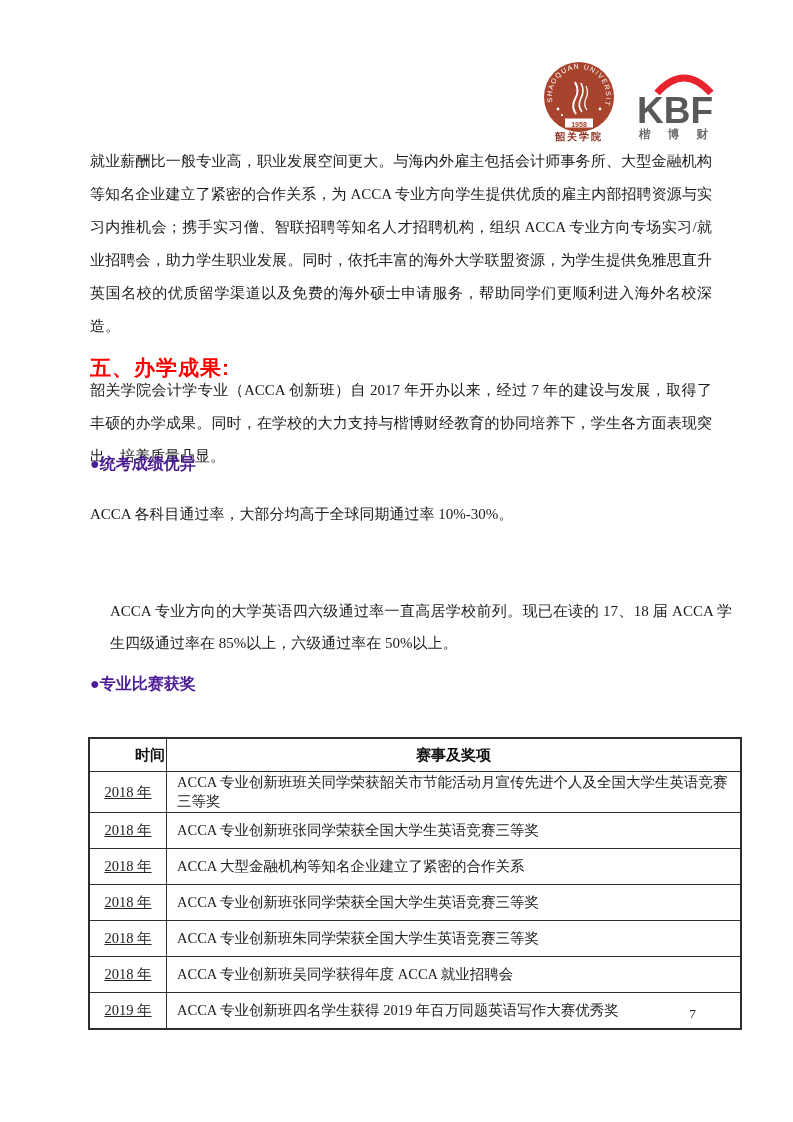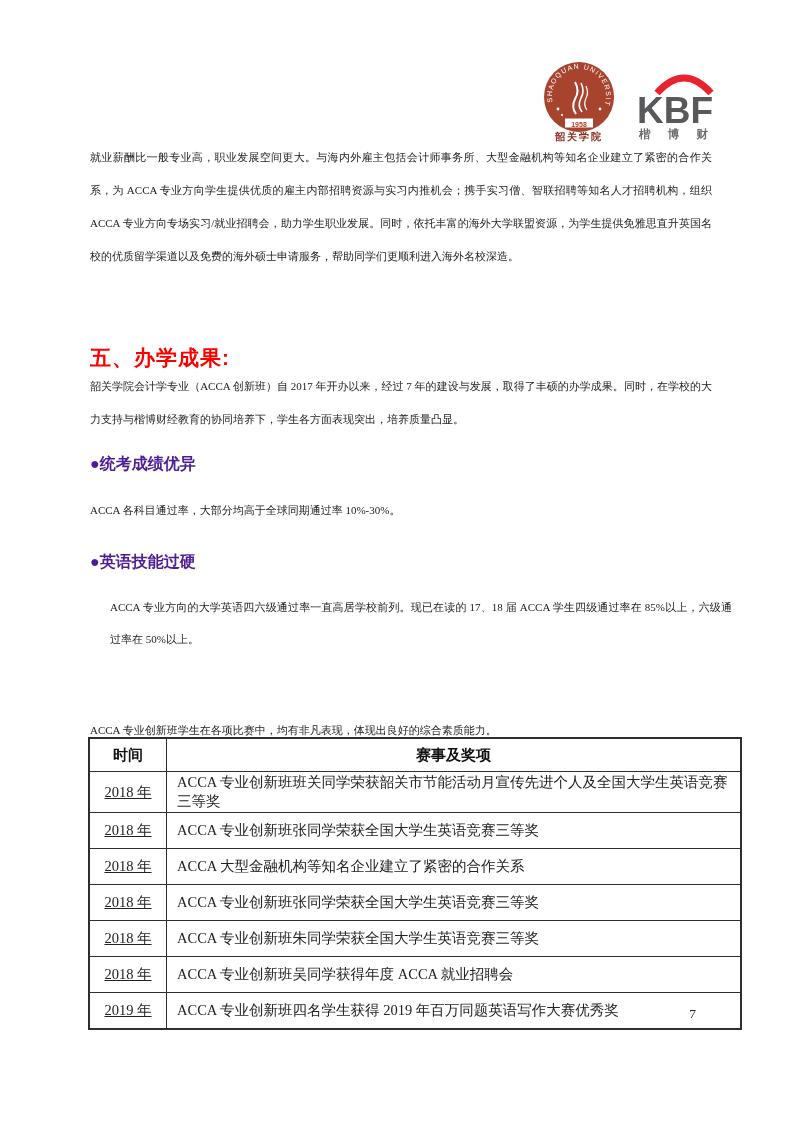"就业薪酬比一般专业高，职业发展空间更大。与海内外雇主包括会计师事务所、大型金融机" .para { font-size: 11px -> 15px }
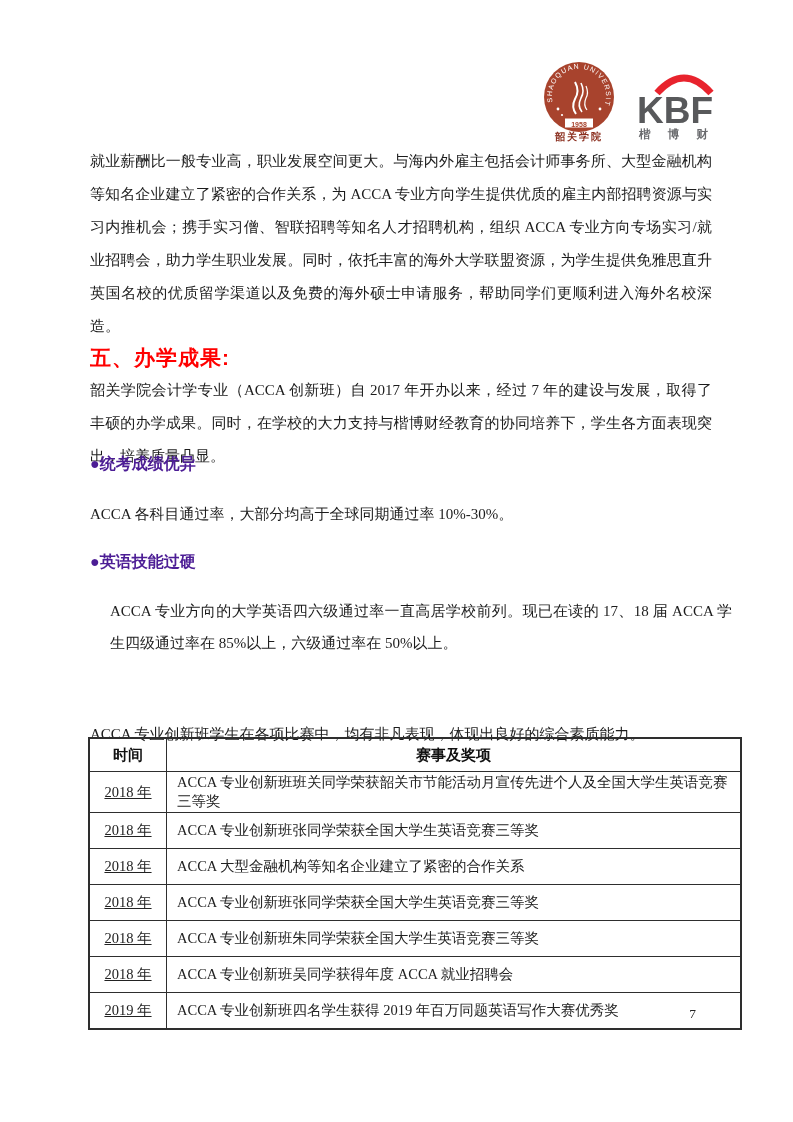"五、办学成果:" .h-red { top: 326px -> 336px }
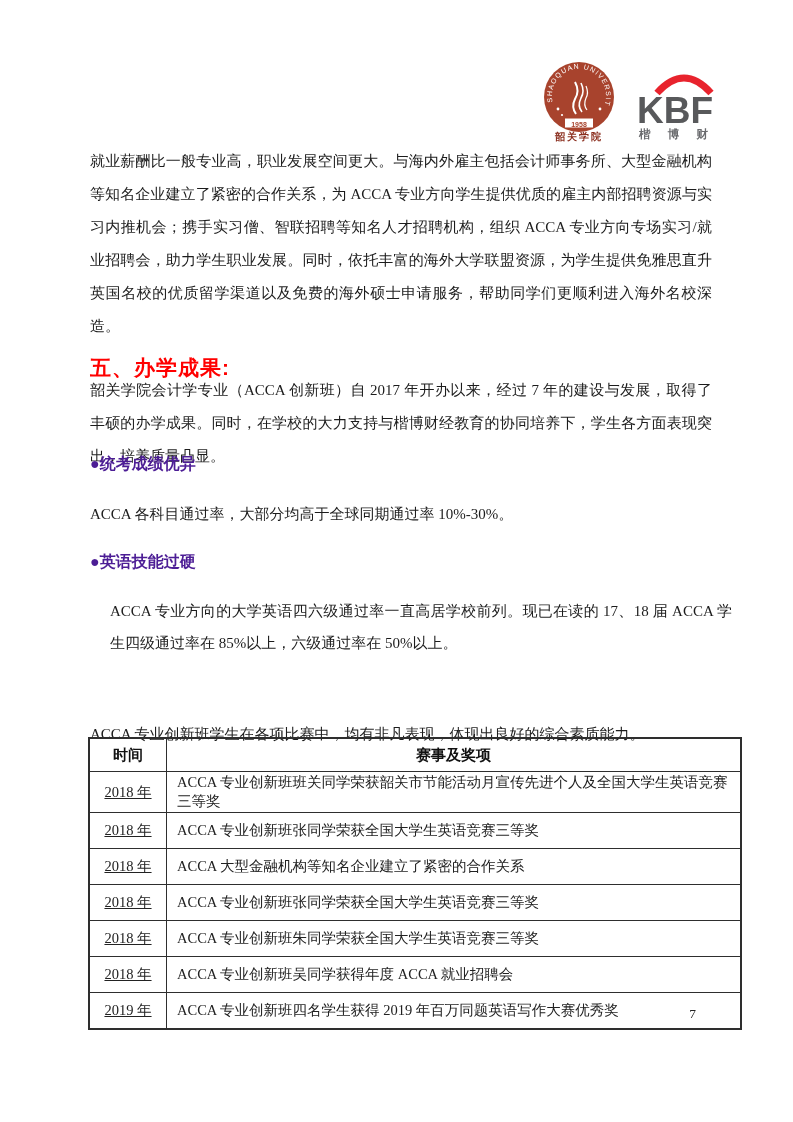"●英语技能过硬" div.sub-title { html: <div>●英语技能过硬</div> -> none }
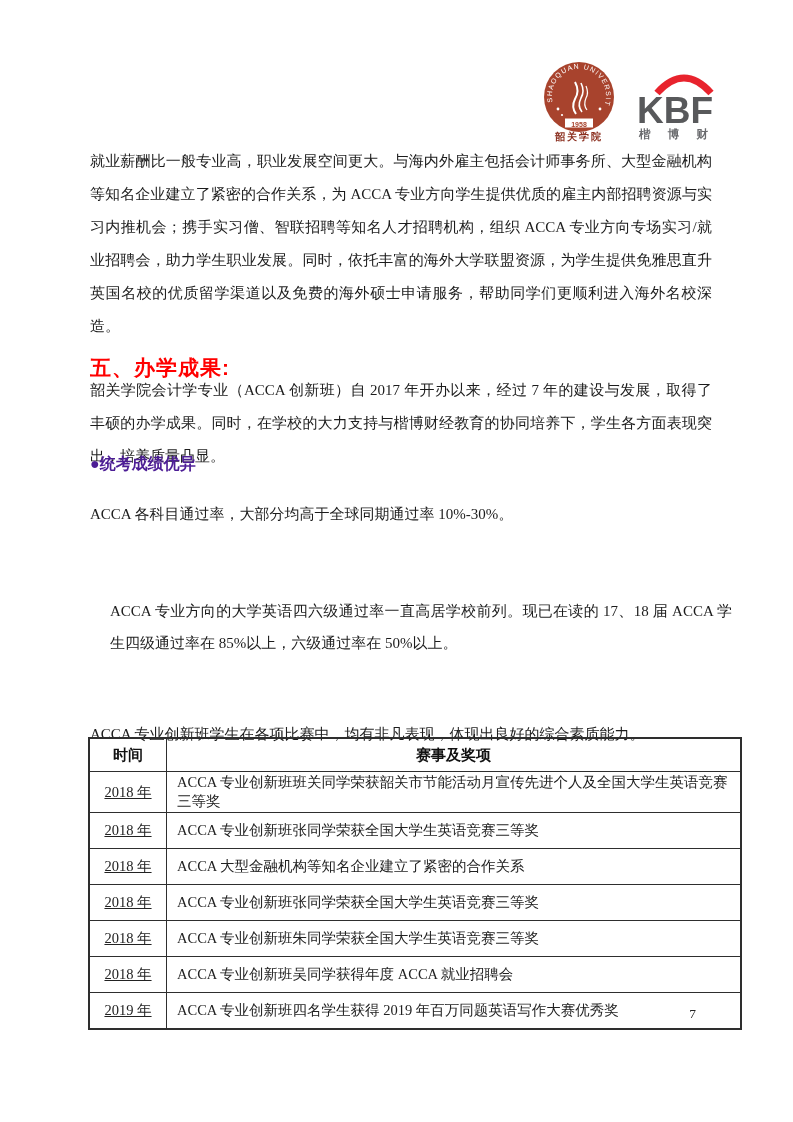"●专业比赛获奖" div.sub-title { html: none -> <div>●专业比赛获奖</div> }
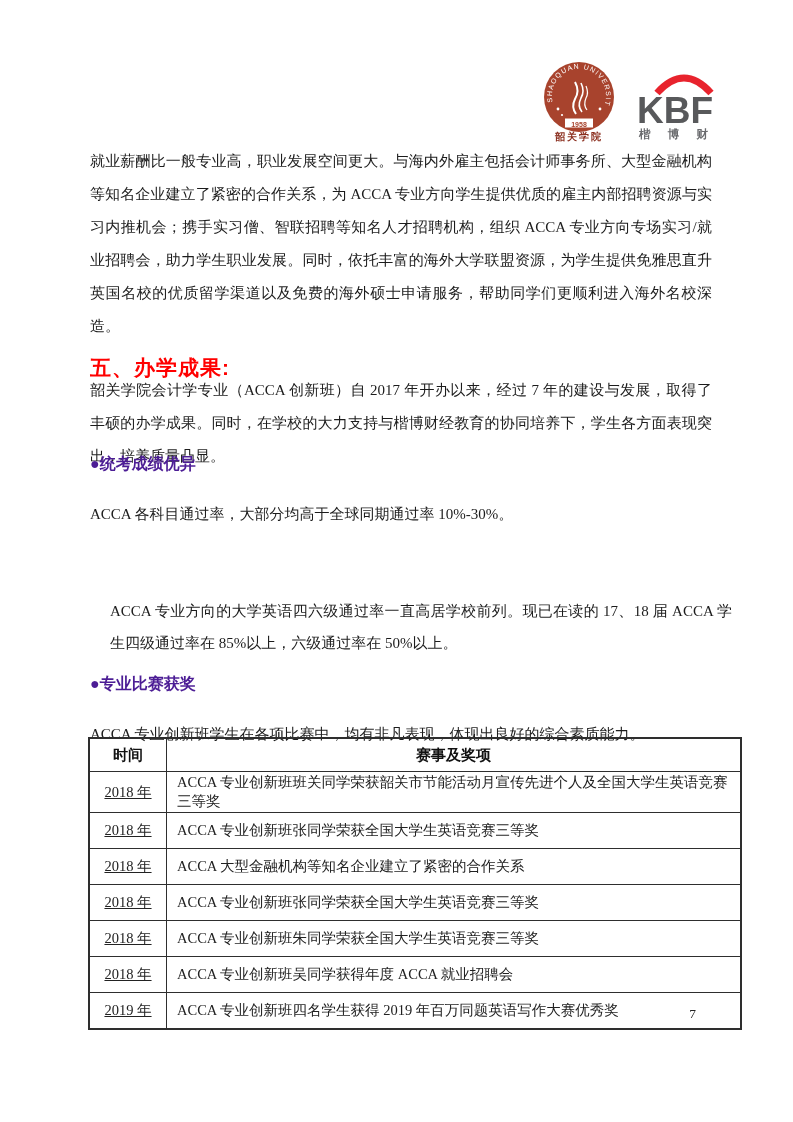"ACCA 专业创新班学生在各项比赛中，均有非凡表现，体现出良好的综合素质能力。" p.para { html: <p>ACCA 专业创新班学生在各项比赛中，均有非凡表现，体现出良好的综合素质能力。</p> -> none }
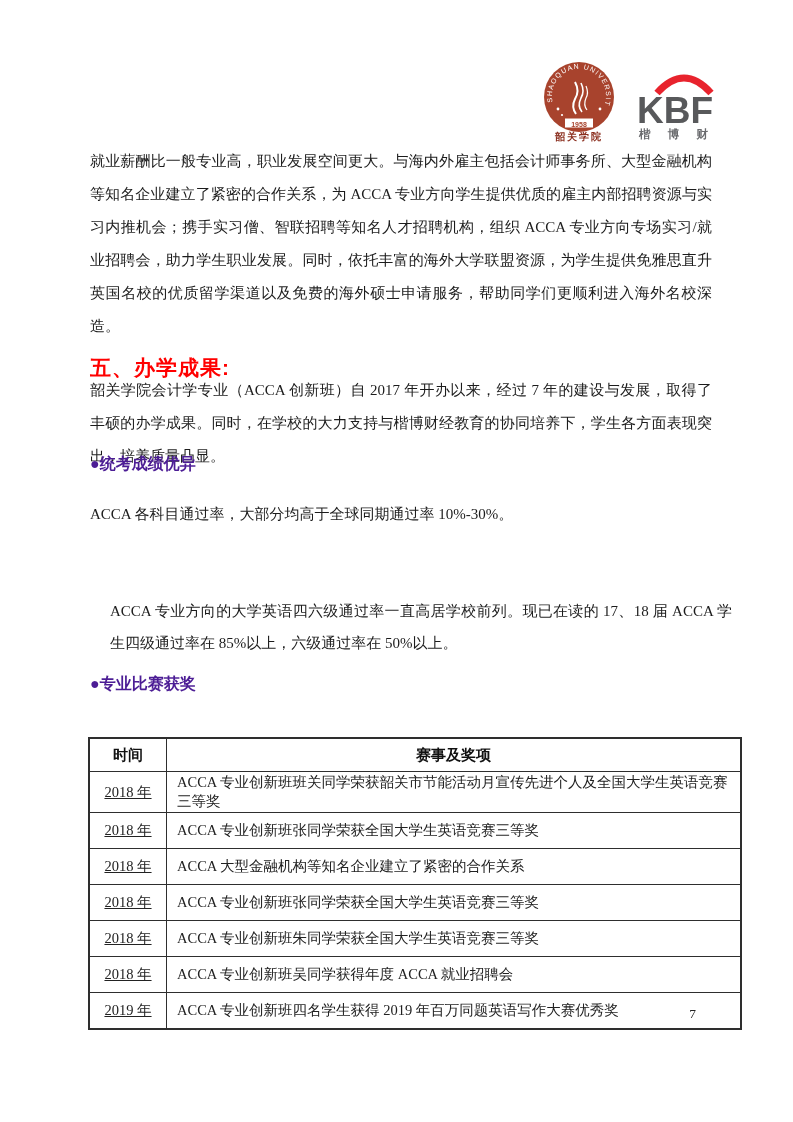"时间" .awards th.col-time { text-align: none -> right }
